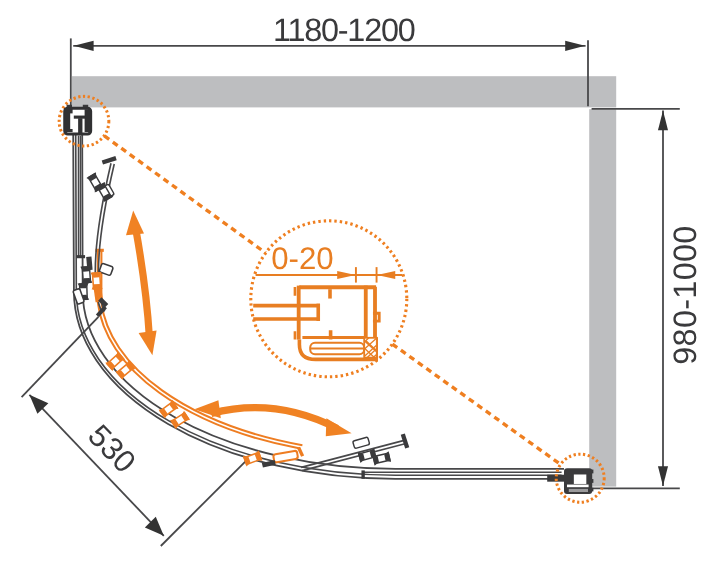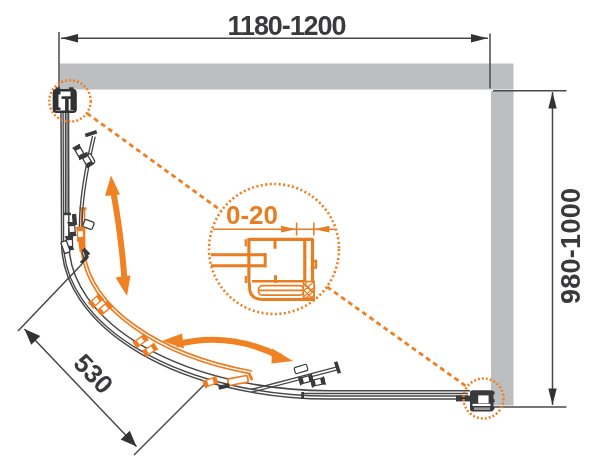"1180-1200" #page { font-weight: bold -> none }
